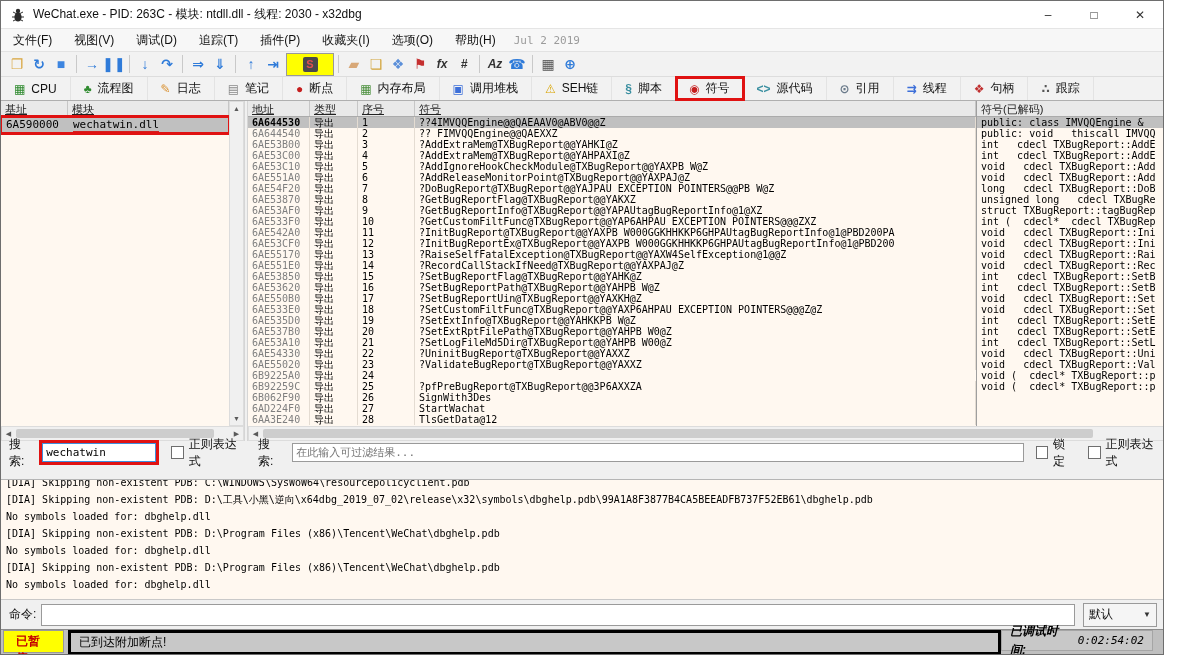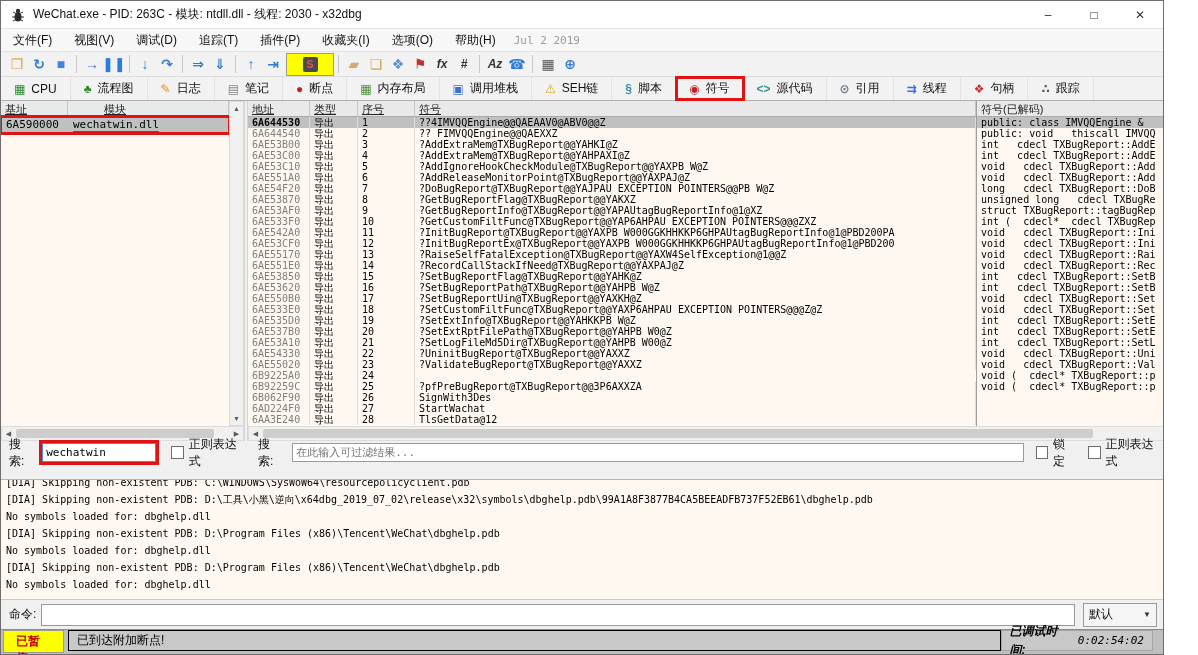"基址" .mod-head { gap: 32px -> none }
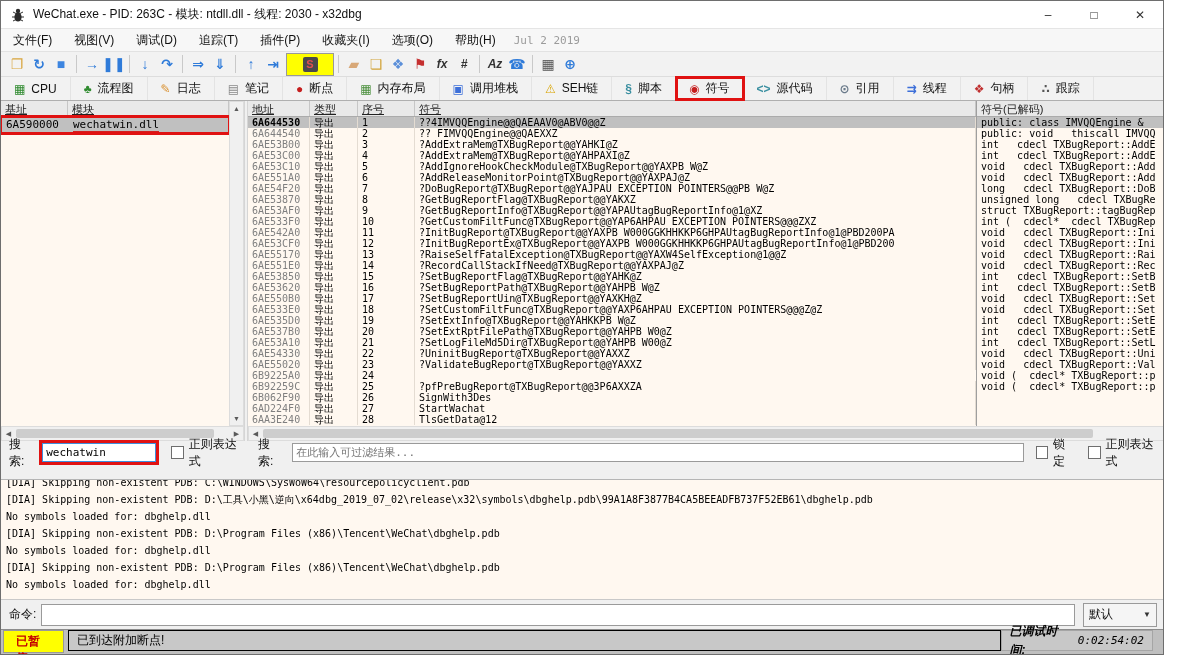"已到达附加断点!" .status-msg { border: 1px solid #000000 -> 3px solid #000000 }
